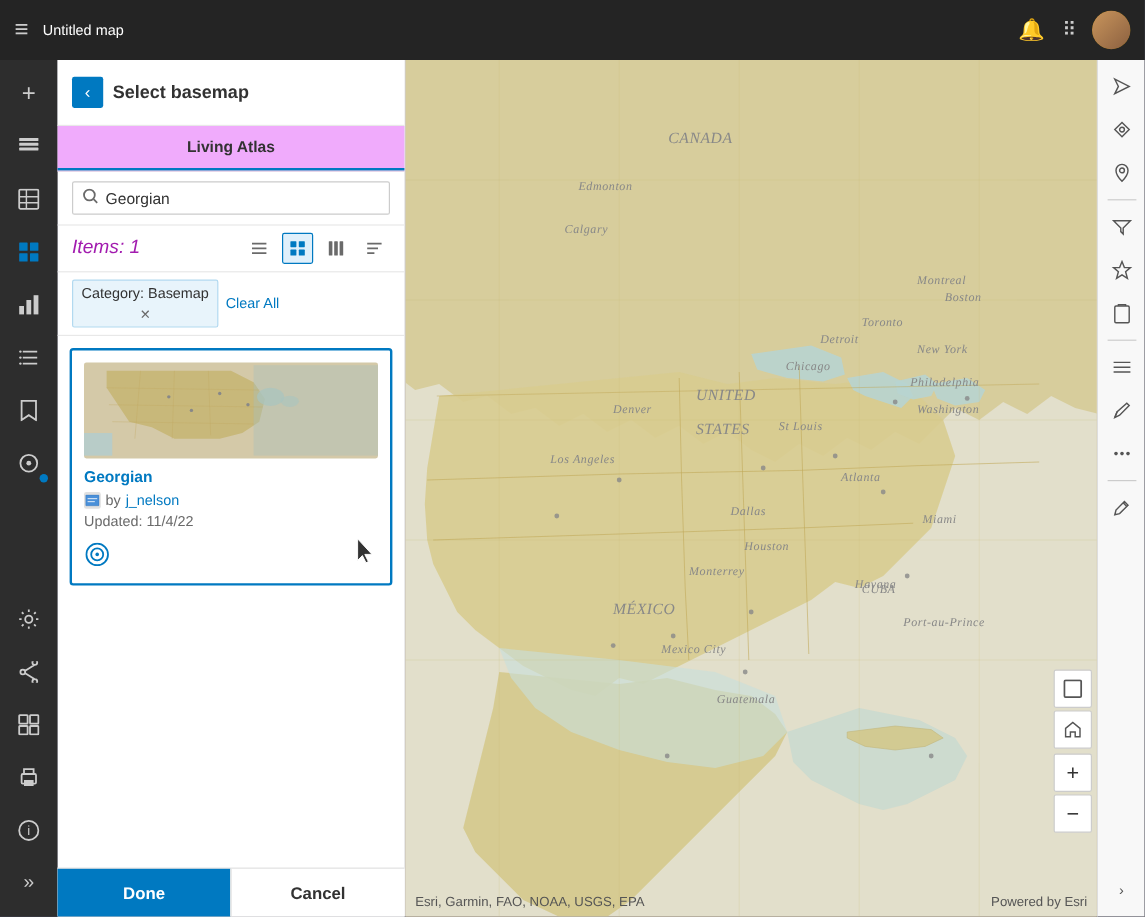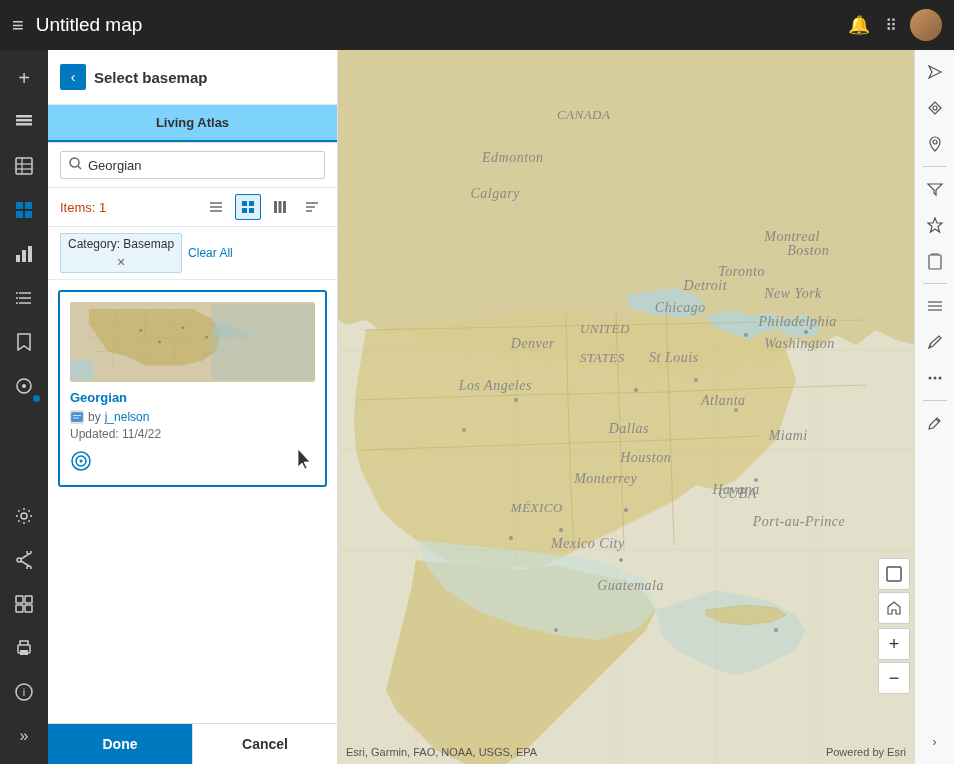"Untitled map" .topbar-title { font-size: 19px -> 12px }
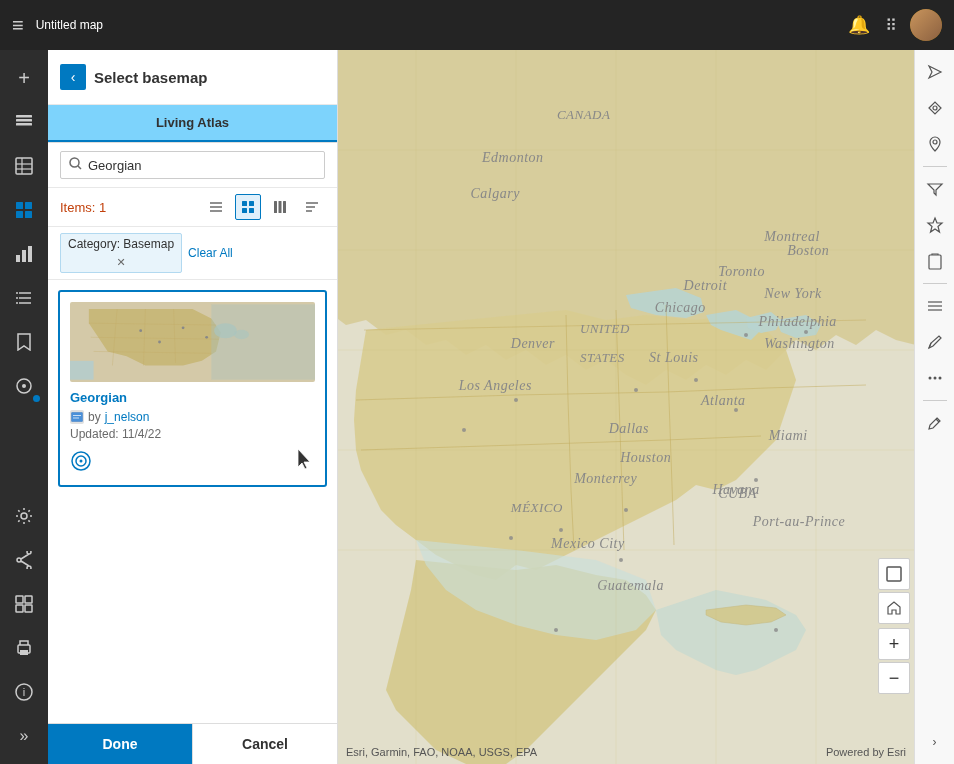"Living Atlas" .tab-bar { background: #7dd3fc -> #f0abfc }
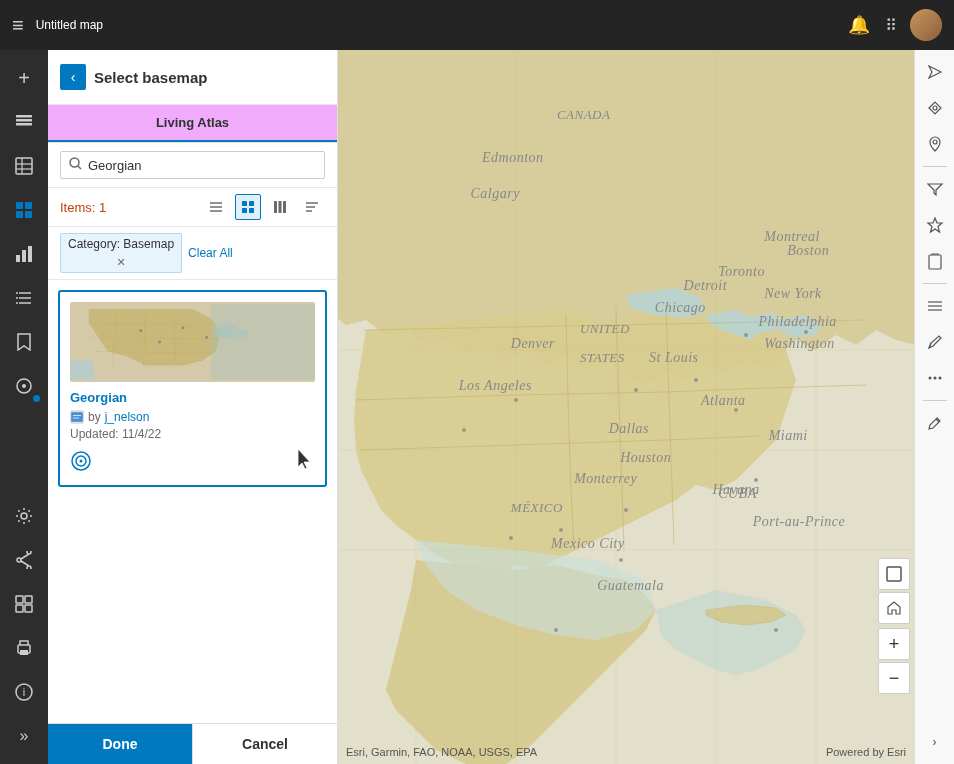"Edmonton" .map-label { font-size: 14px -> 10px }
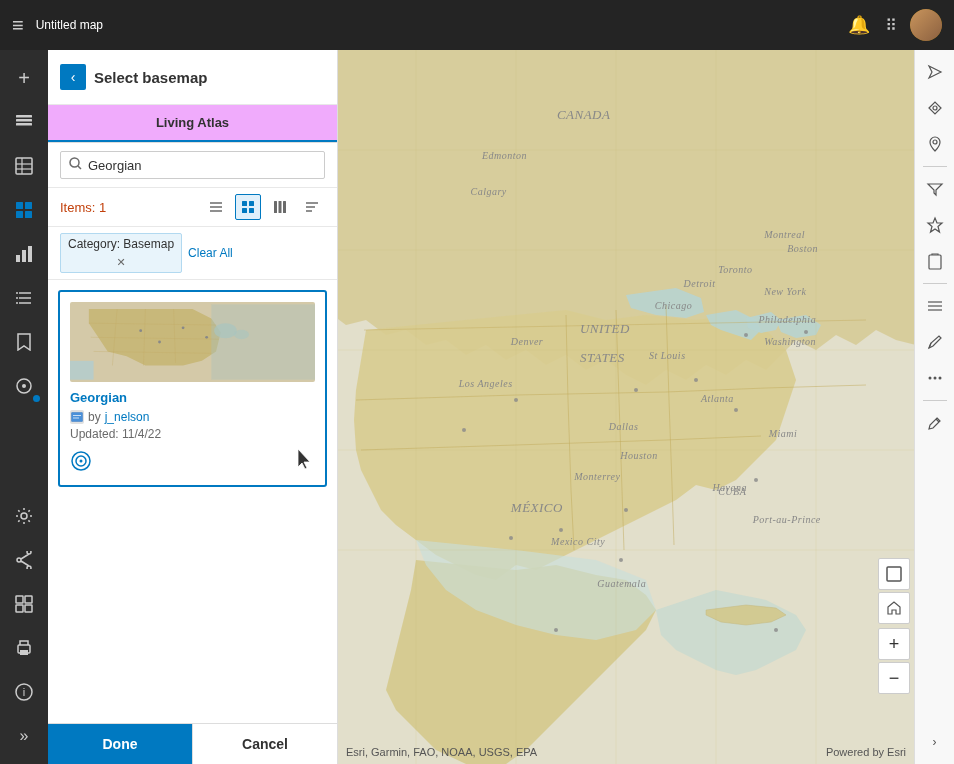"Items: 1" .items-count { color: #c2410c -> #a21caf; font-size: 13px -> 16px; font-style: none -> italic }
